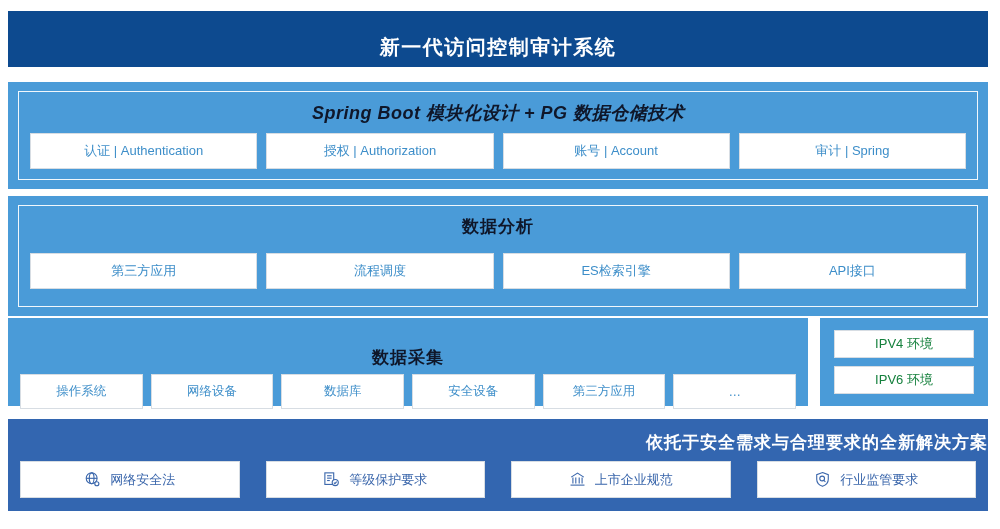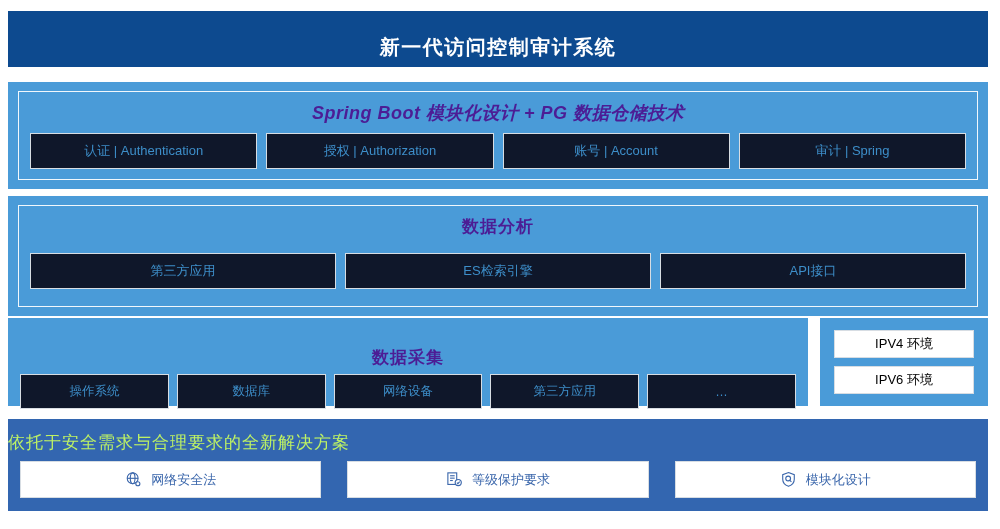"Spring Boot 模块化设计 + PG" .panel-title { color: #4c1d95 -> #0f172a }
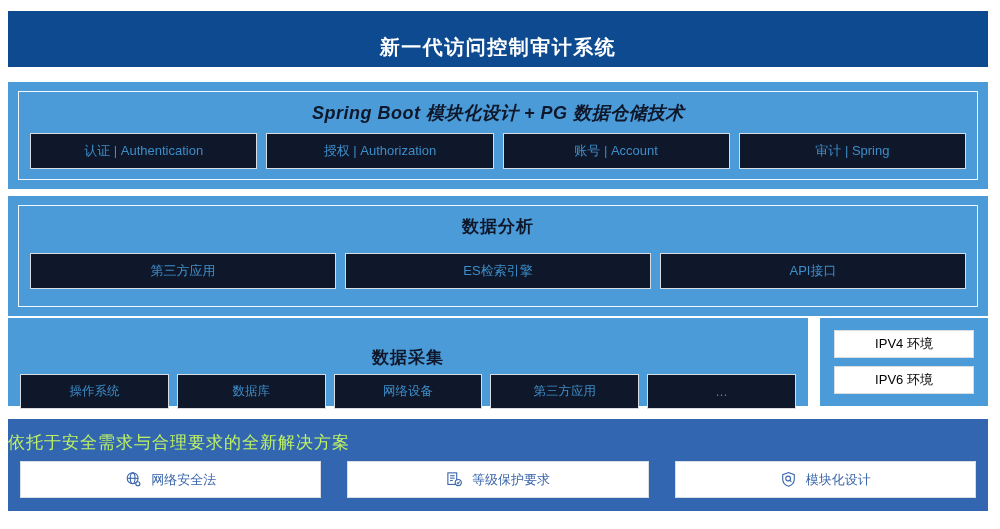"认证 | Authentication" .chip { background: #0f172a -> #ffffff }
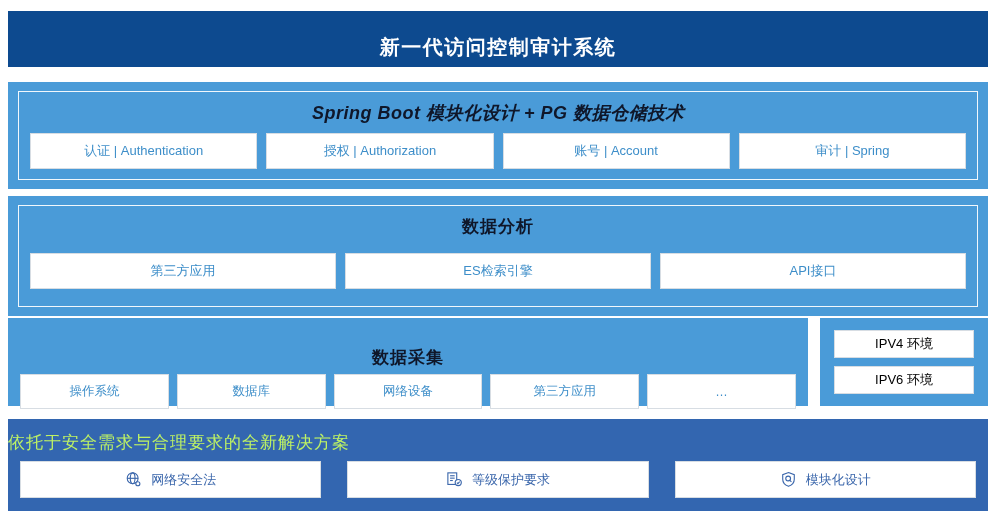"流程调度" div.chip { html: none -> <div>流程调度</div> }
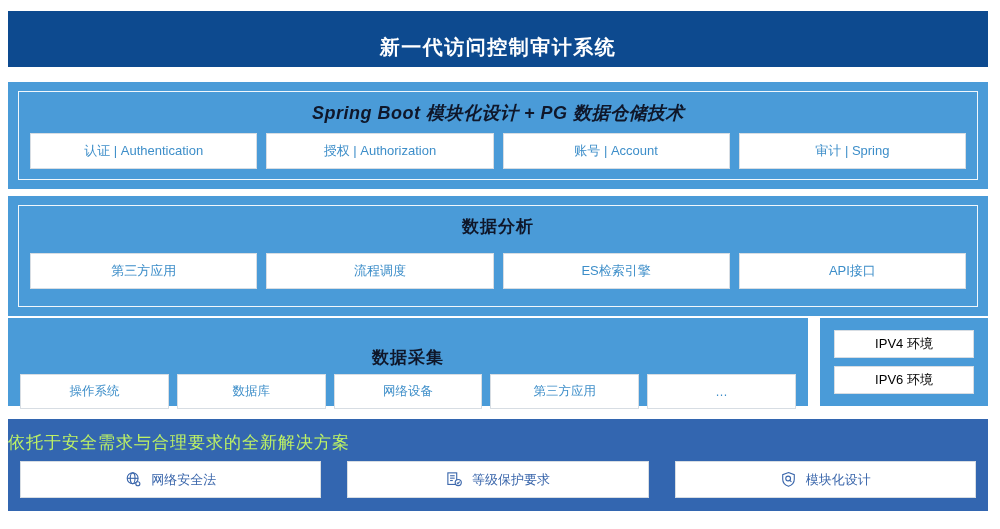"IPV4 环境" .ipv-chip { color: #000000 -> #15803d }
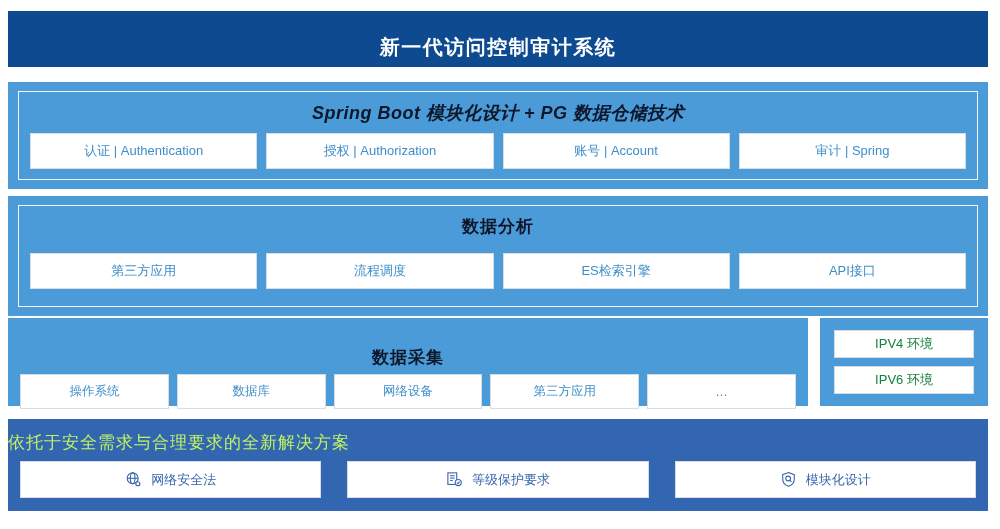"数据库" div.chip { order: before "网络设备" -> after "网络设备" }
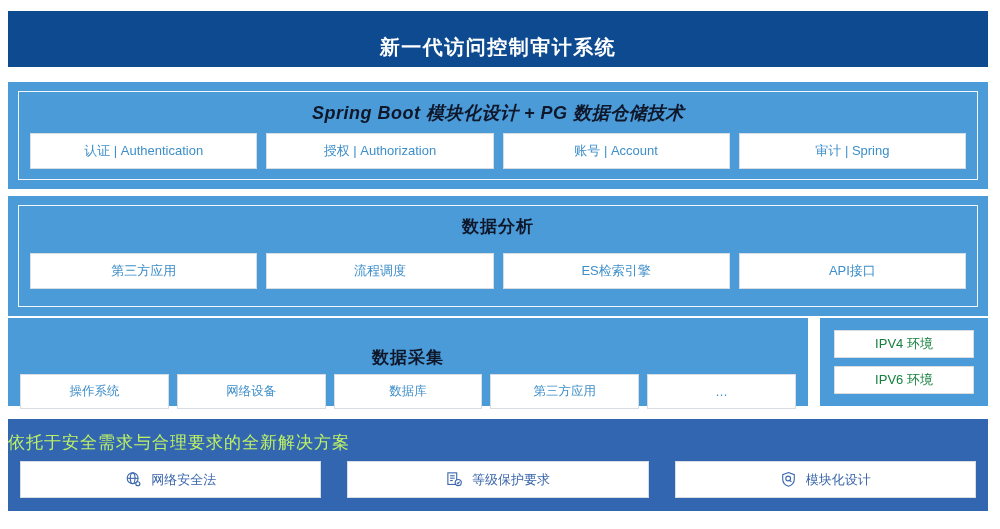"安全设备" div.chip { html: none -> <div>安全设备</div> }
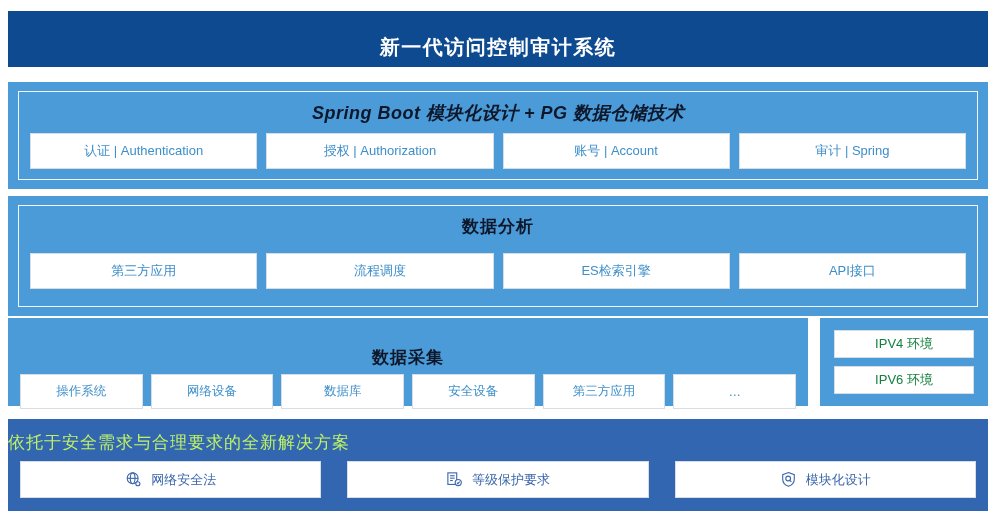"依托于安全需求与合理要求的全新解决方案" #sec-solution .sol-title { color: #bef264 -> #ffffff; font-weight: normal -> bold; text-align: left -> right }
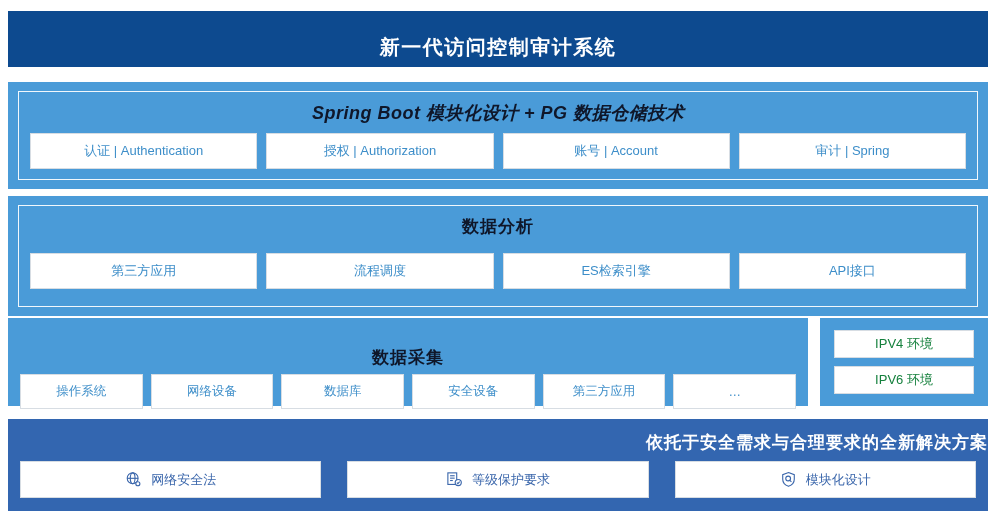"上市企业规范" div.sol-chip { html: none -> <div> <span> <svg> <polyline></polyline> <line></line> <line></line> <line></line> <line></line> <line></line> </svg> </span> <span>上市企业规范</span> </div> }
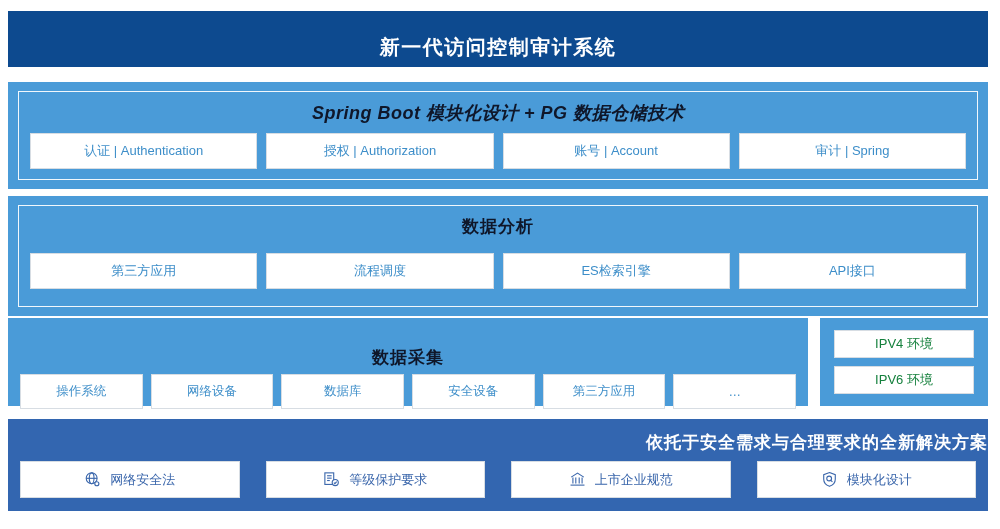"模块化设计" span { text: 模块化设计 -> 行业监管要求 }
